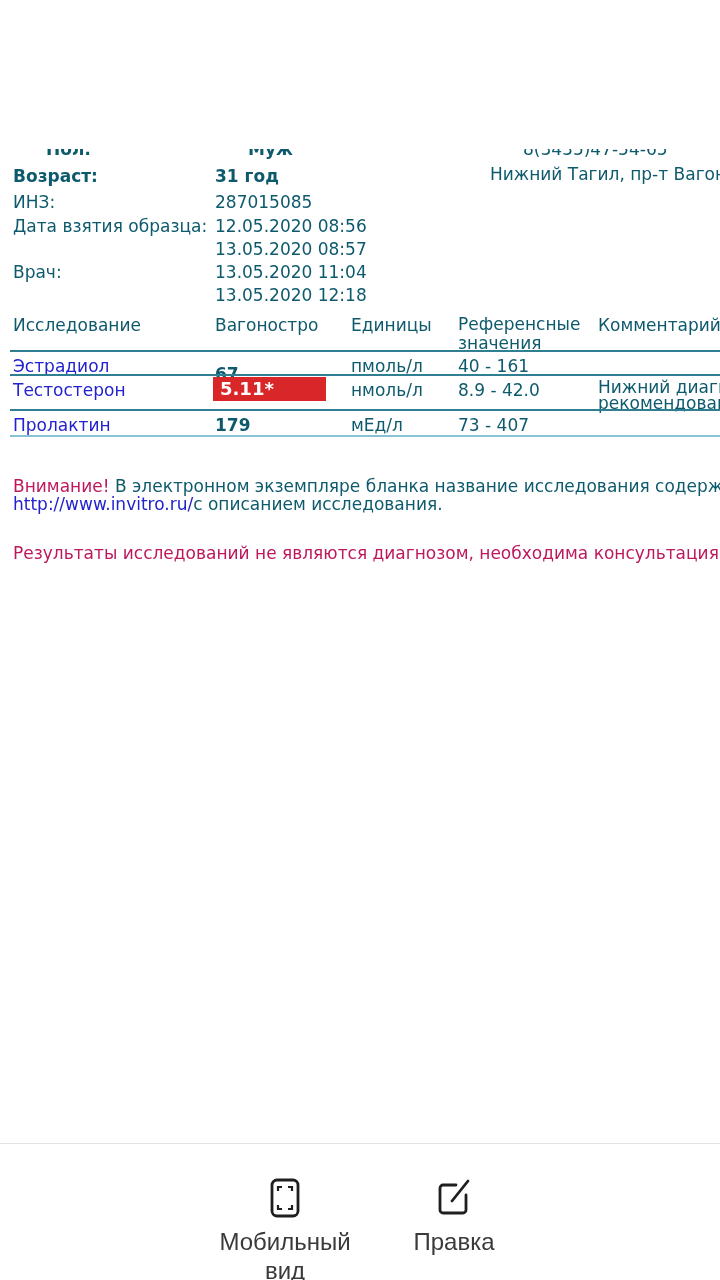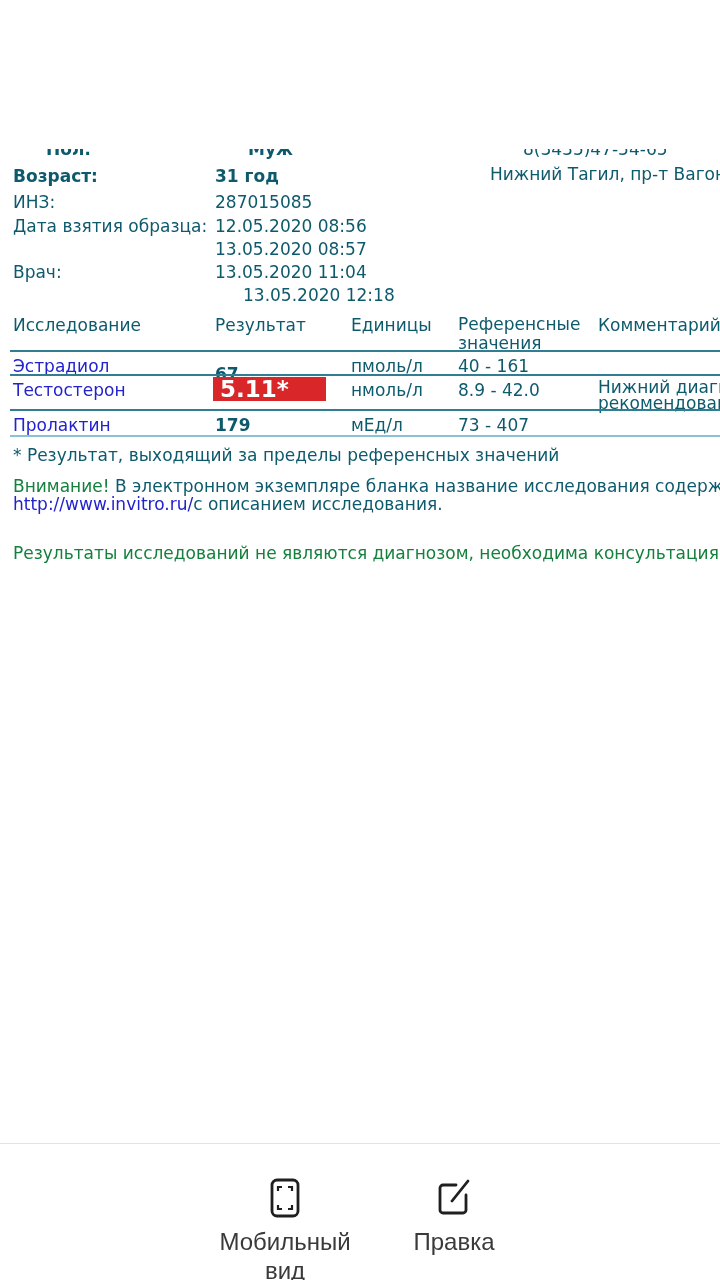"13.05.2020 12:18" div.abs { margin-left: 28px -> none }
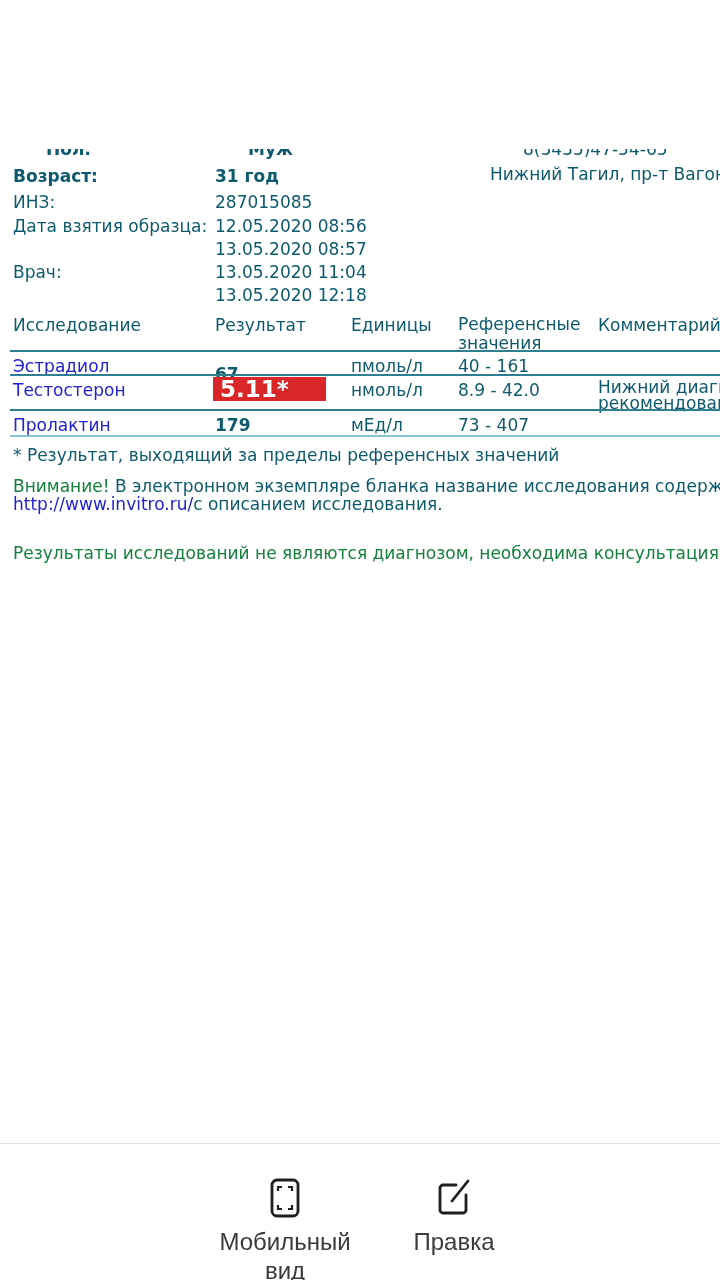"Результат" div.abs { text: Результат -> Вагоностро }
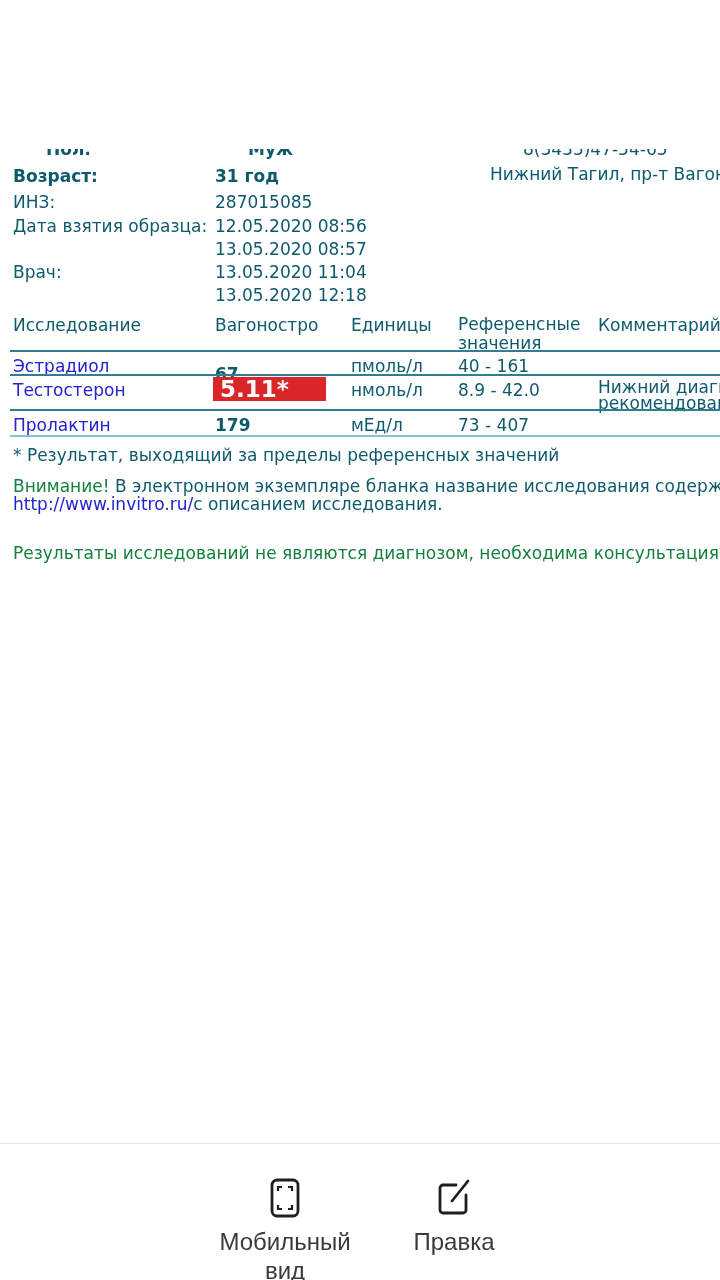"5.11*" .redbox { font-size: 23px -> 18px }
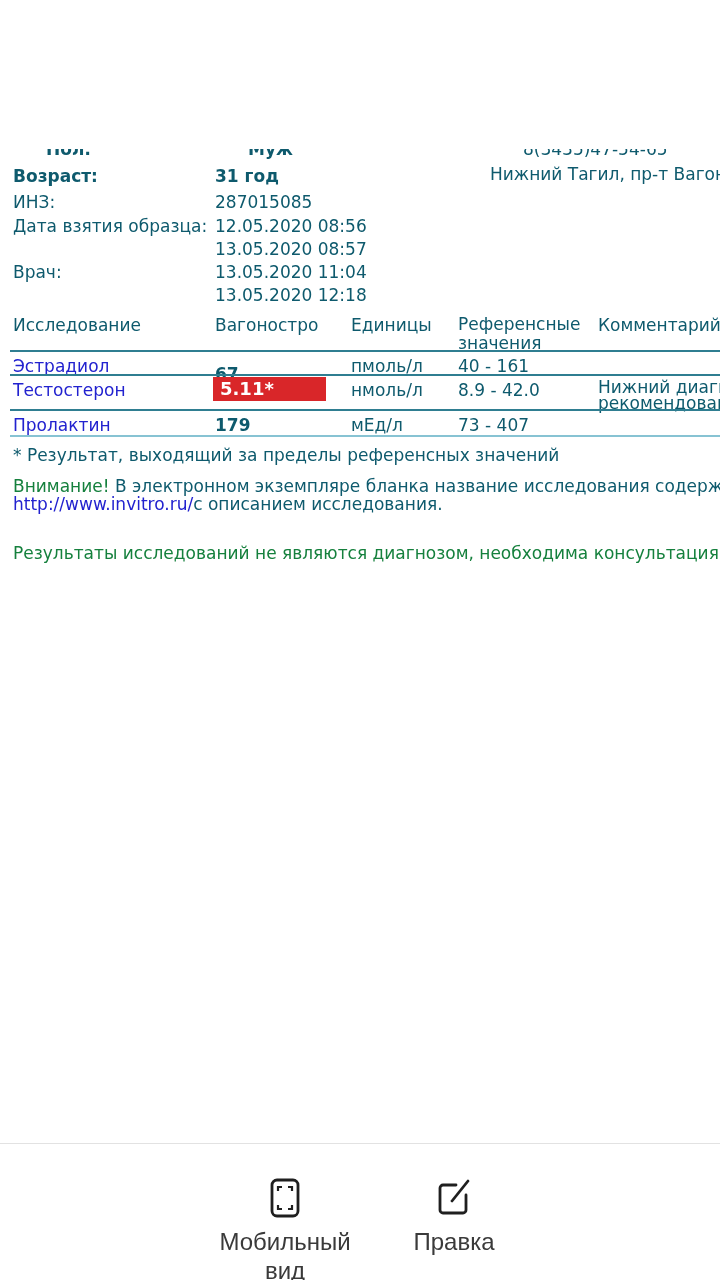"* Результат, выходящий за пределы" div.abs { html: <div>* Результат, выходящий за пределы референсных значений</div> -> none }
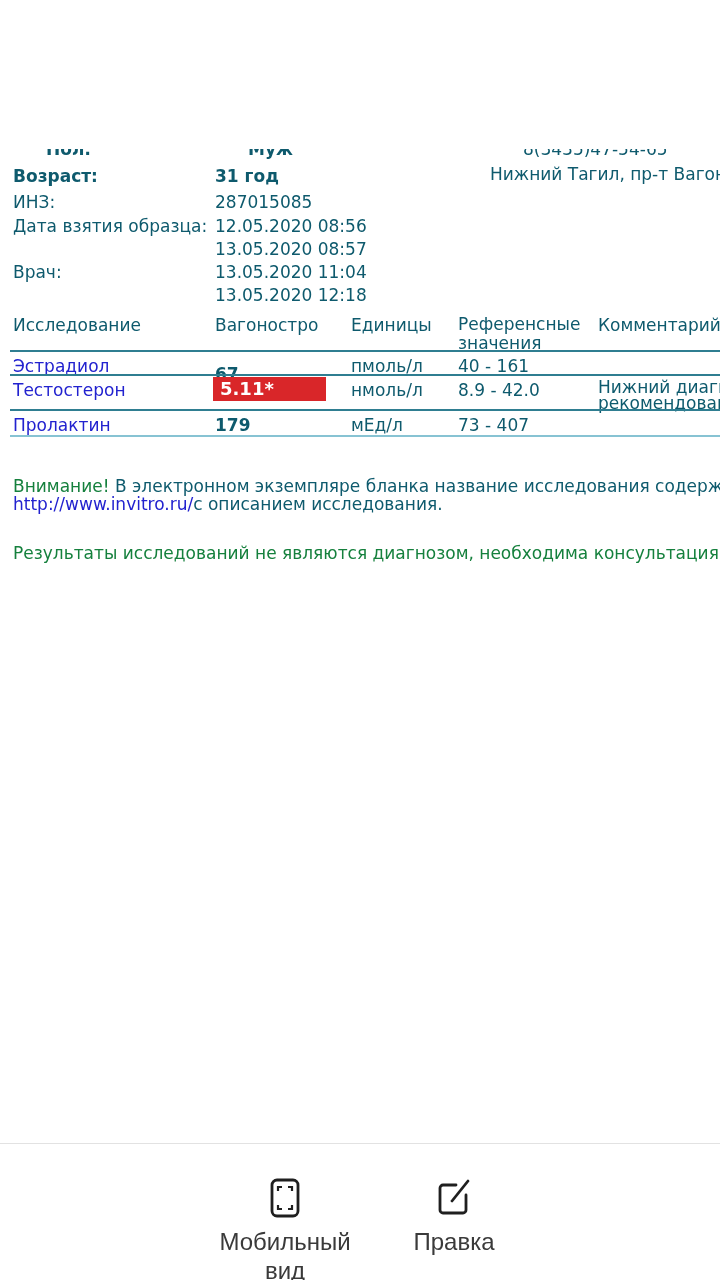"Внимание!" .orange { color: #15803d -> #be185d }
